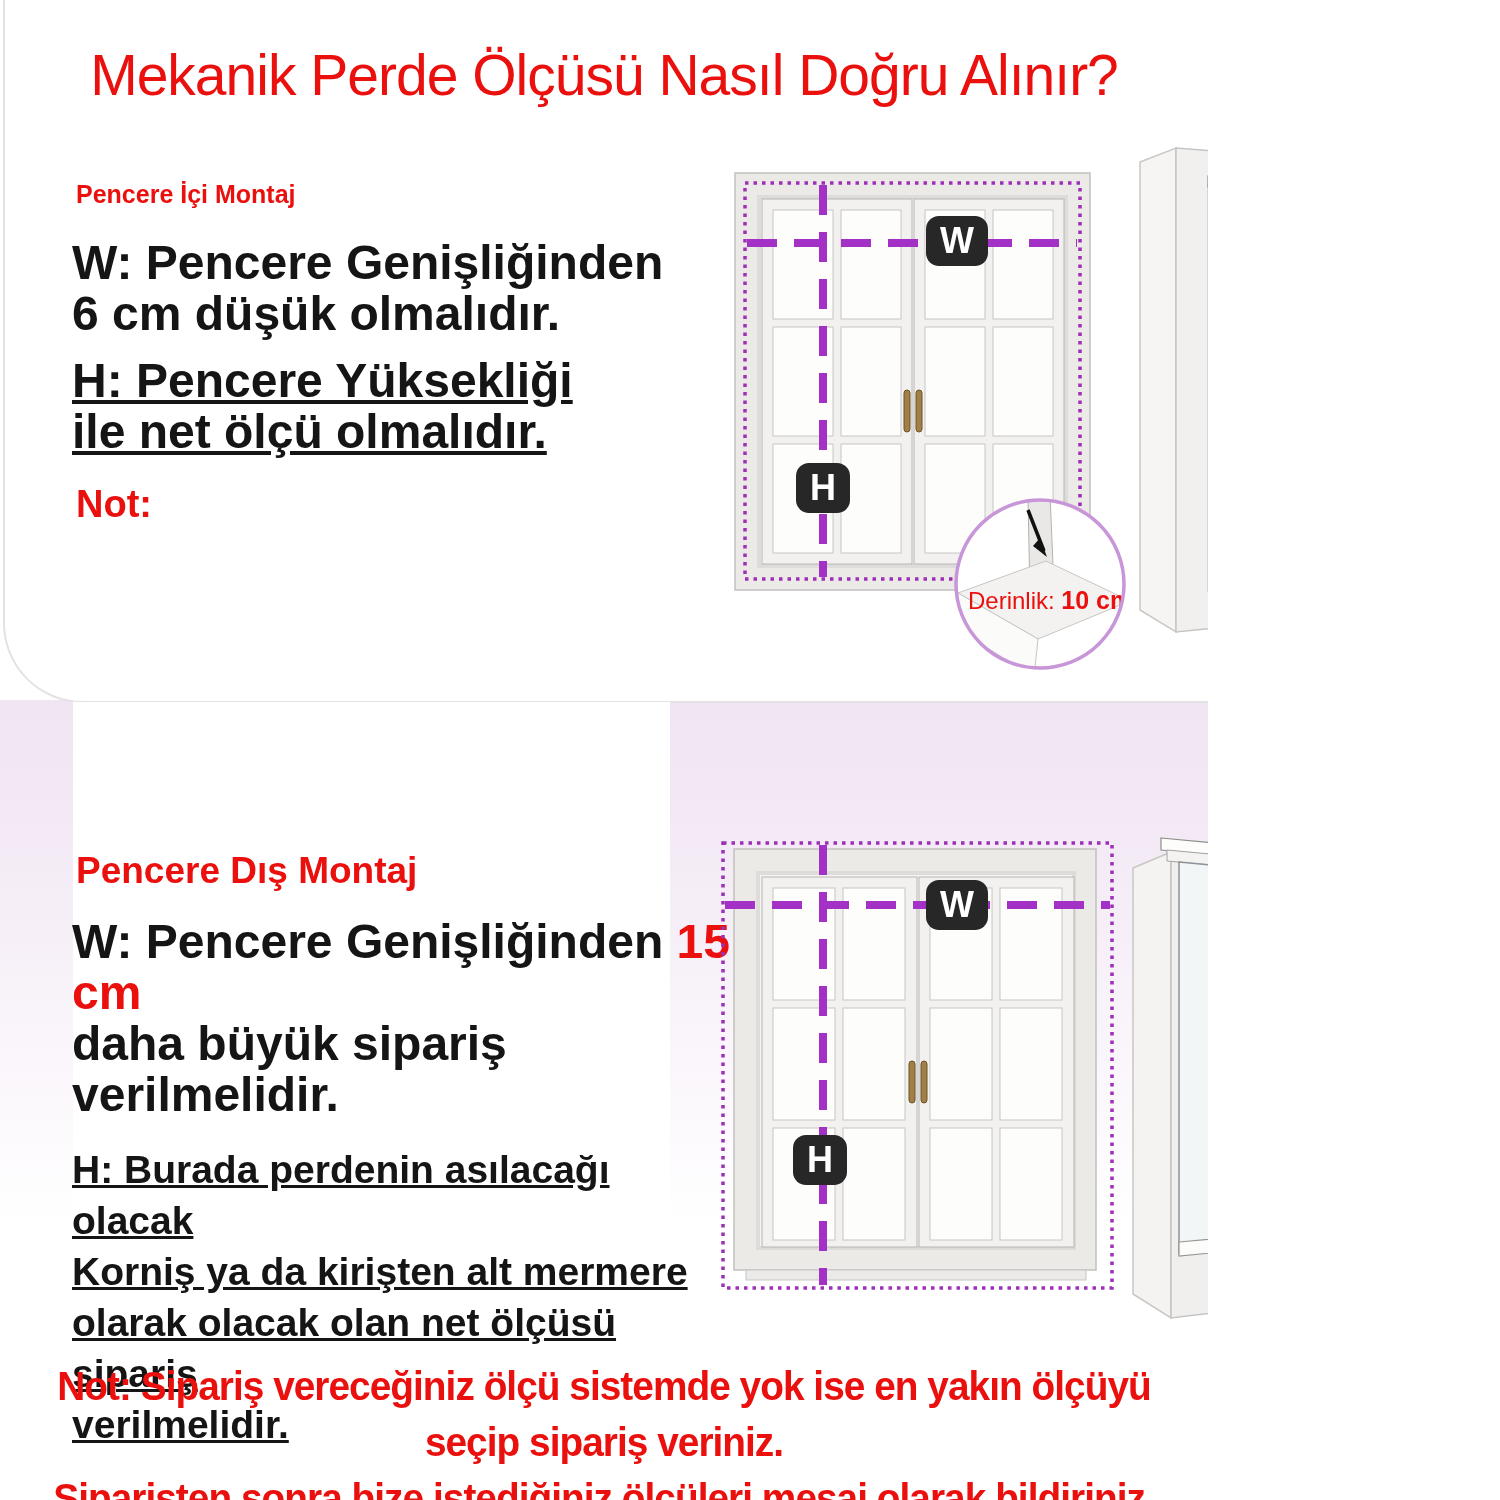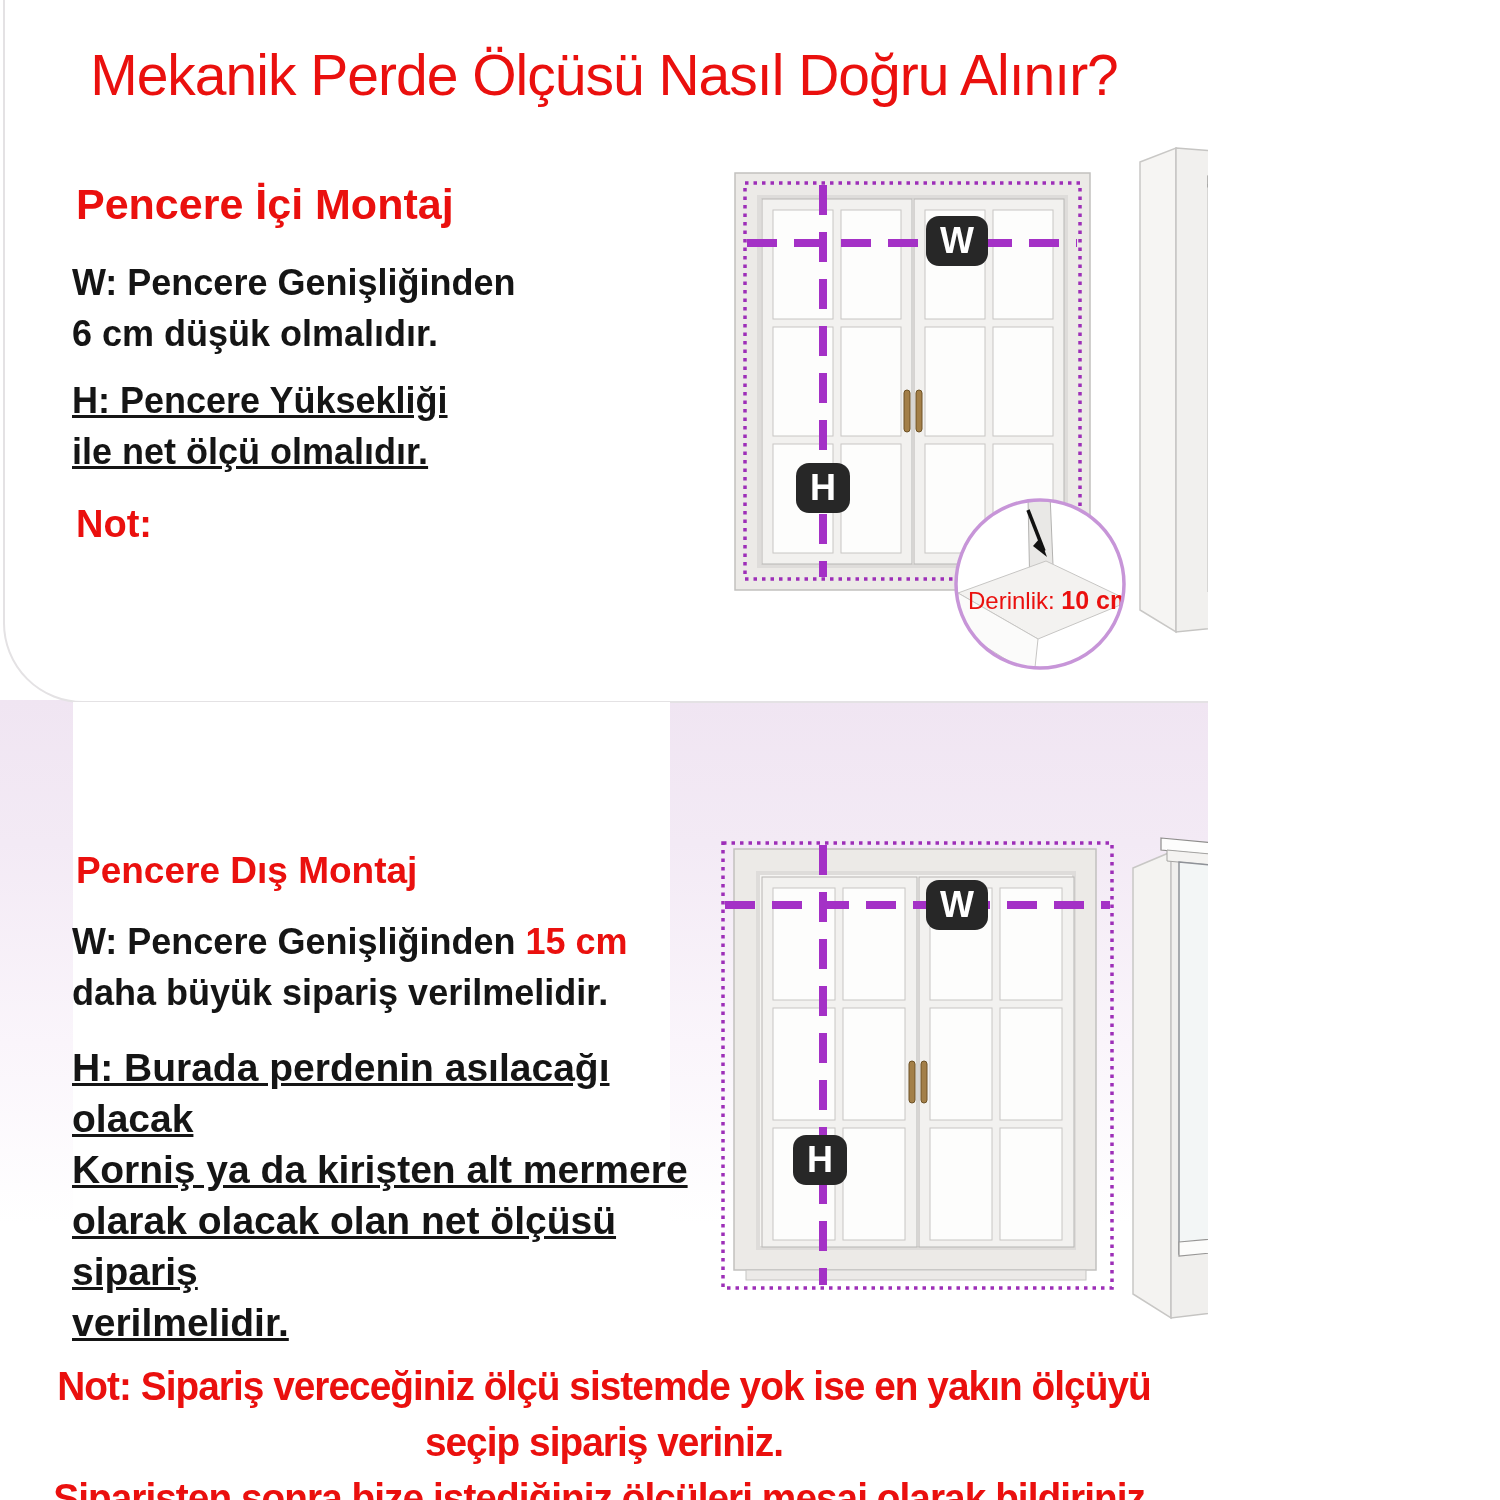"Pencere İçi Montaj" .sec h2 { font-size: 43px -> 25px }
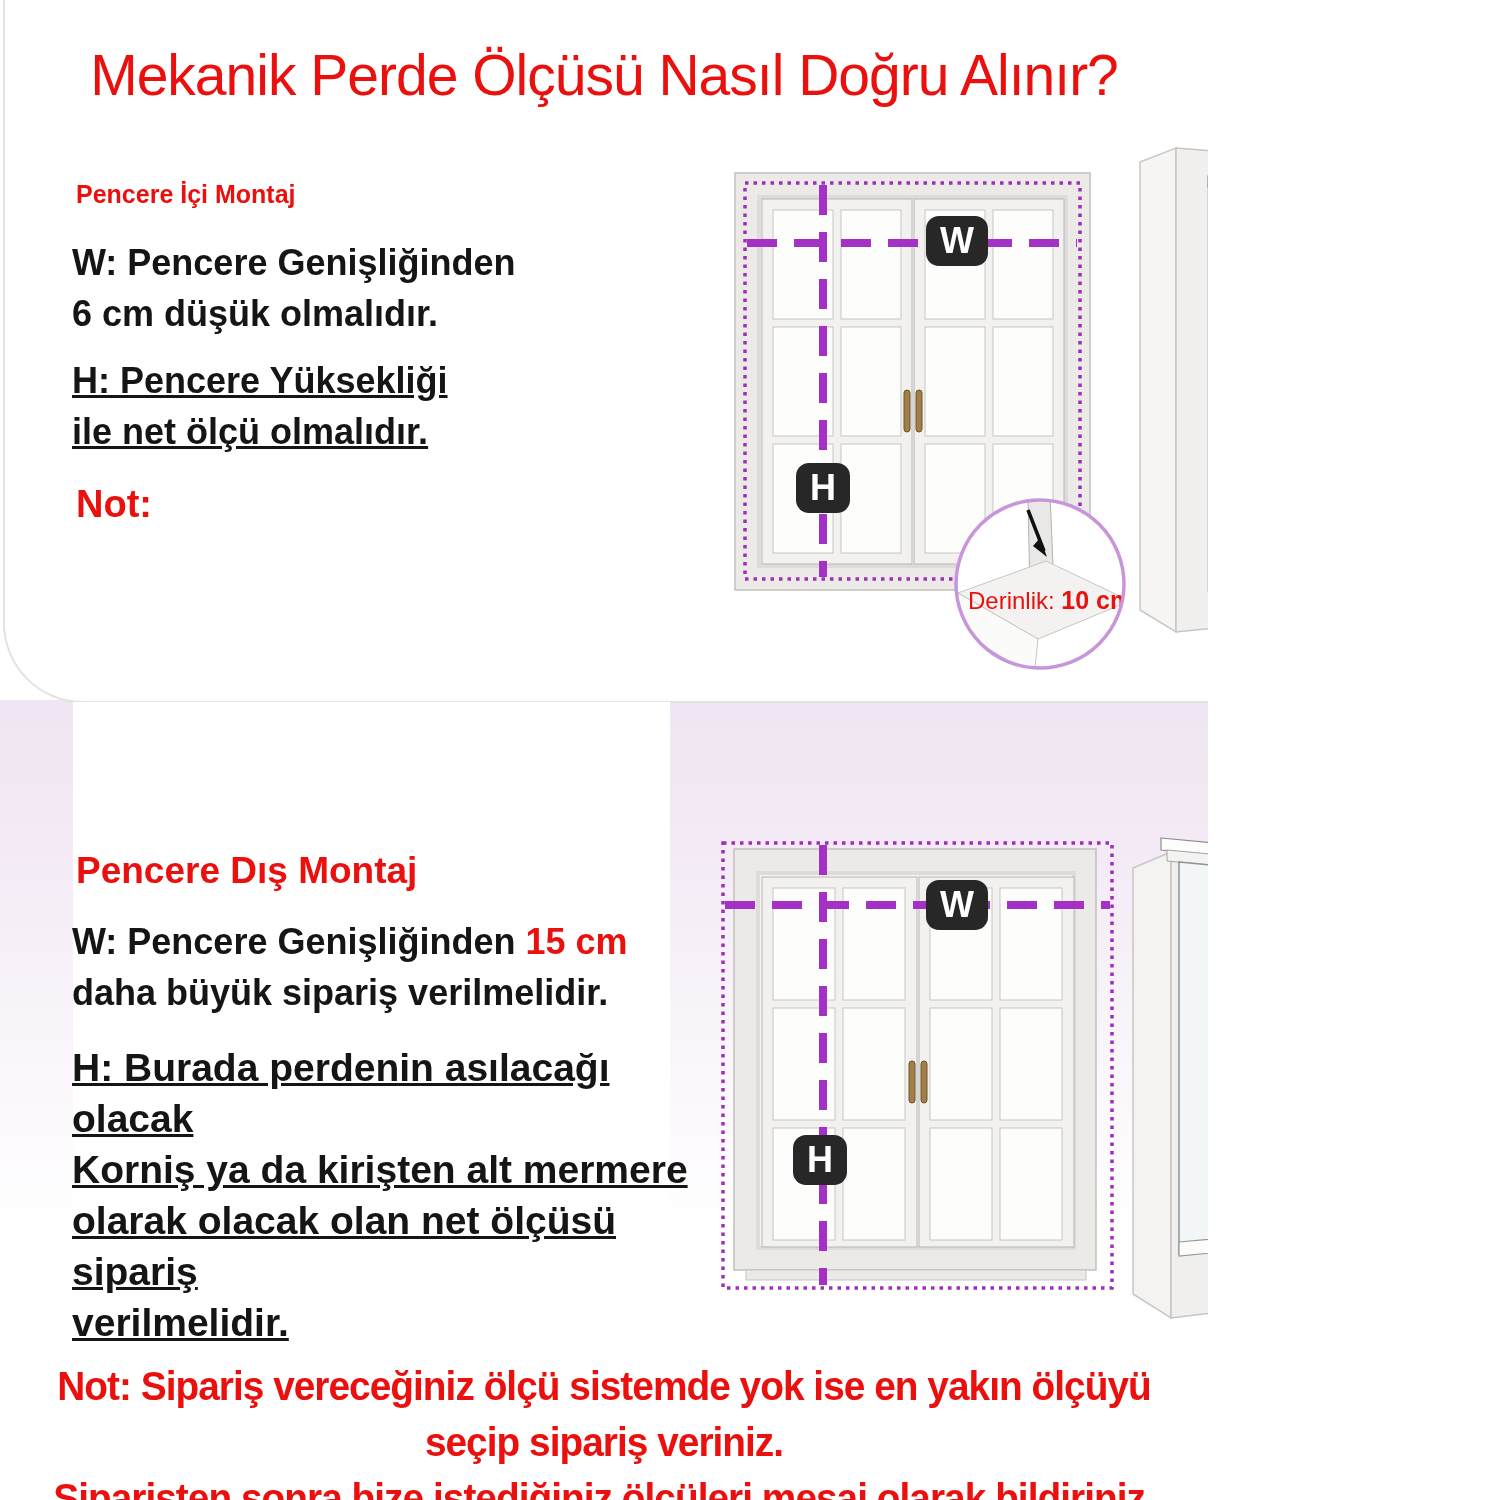"W: Pencere Genişliğinden" .sec p { font-size: 36px -> 48px }
